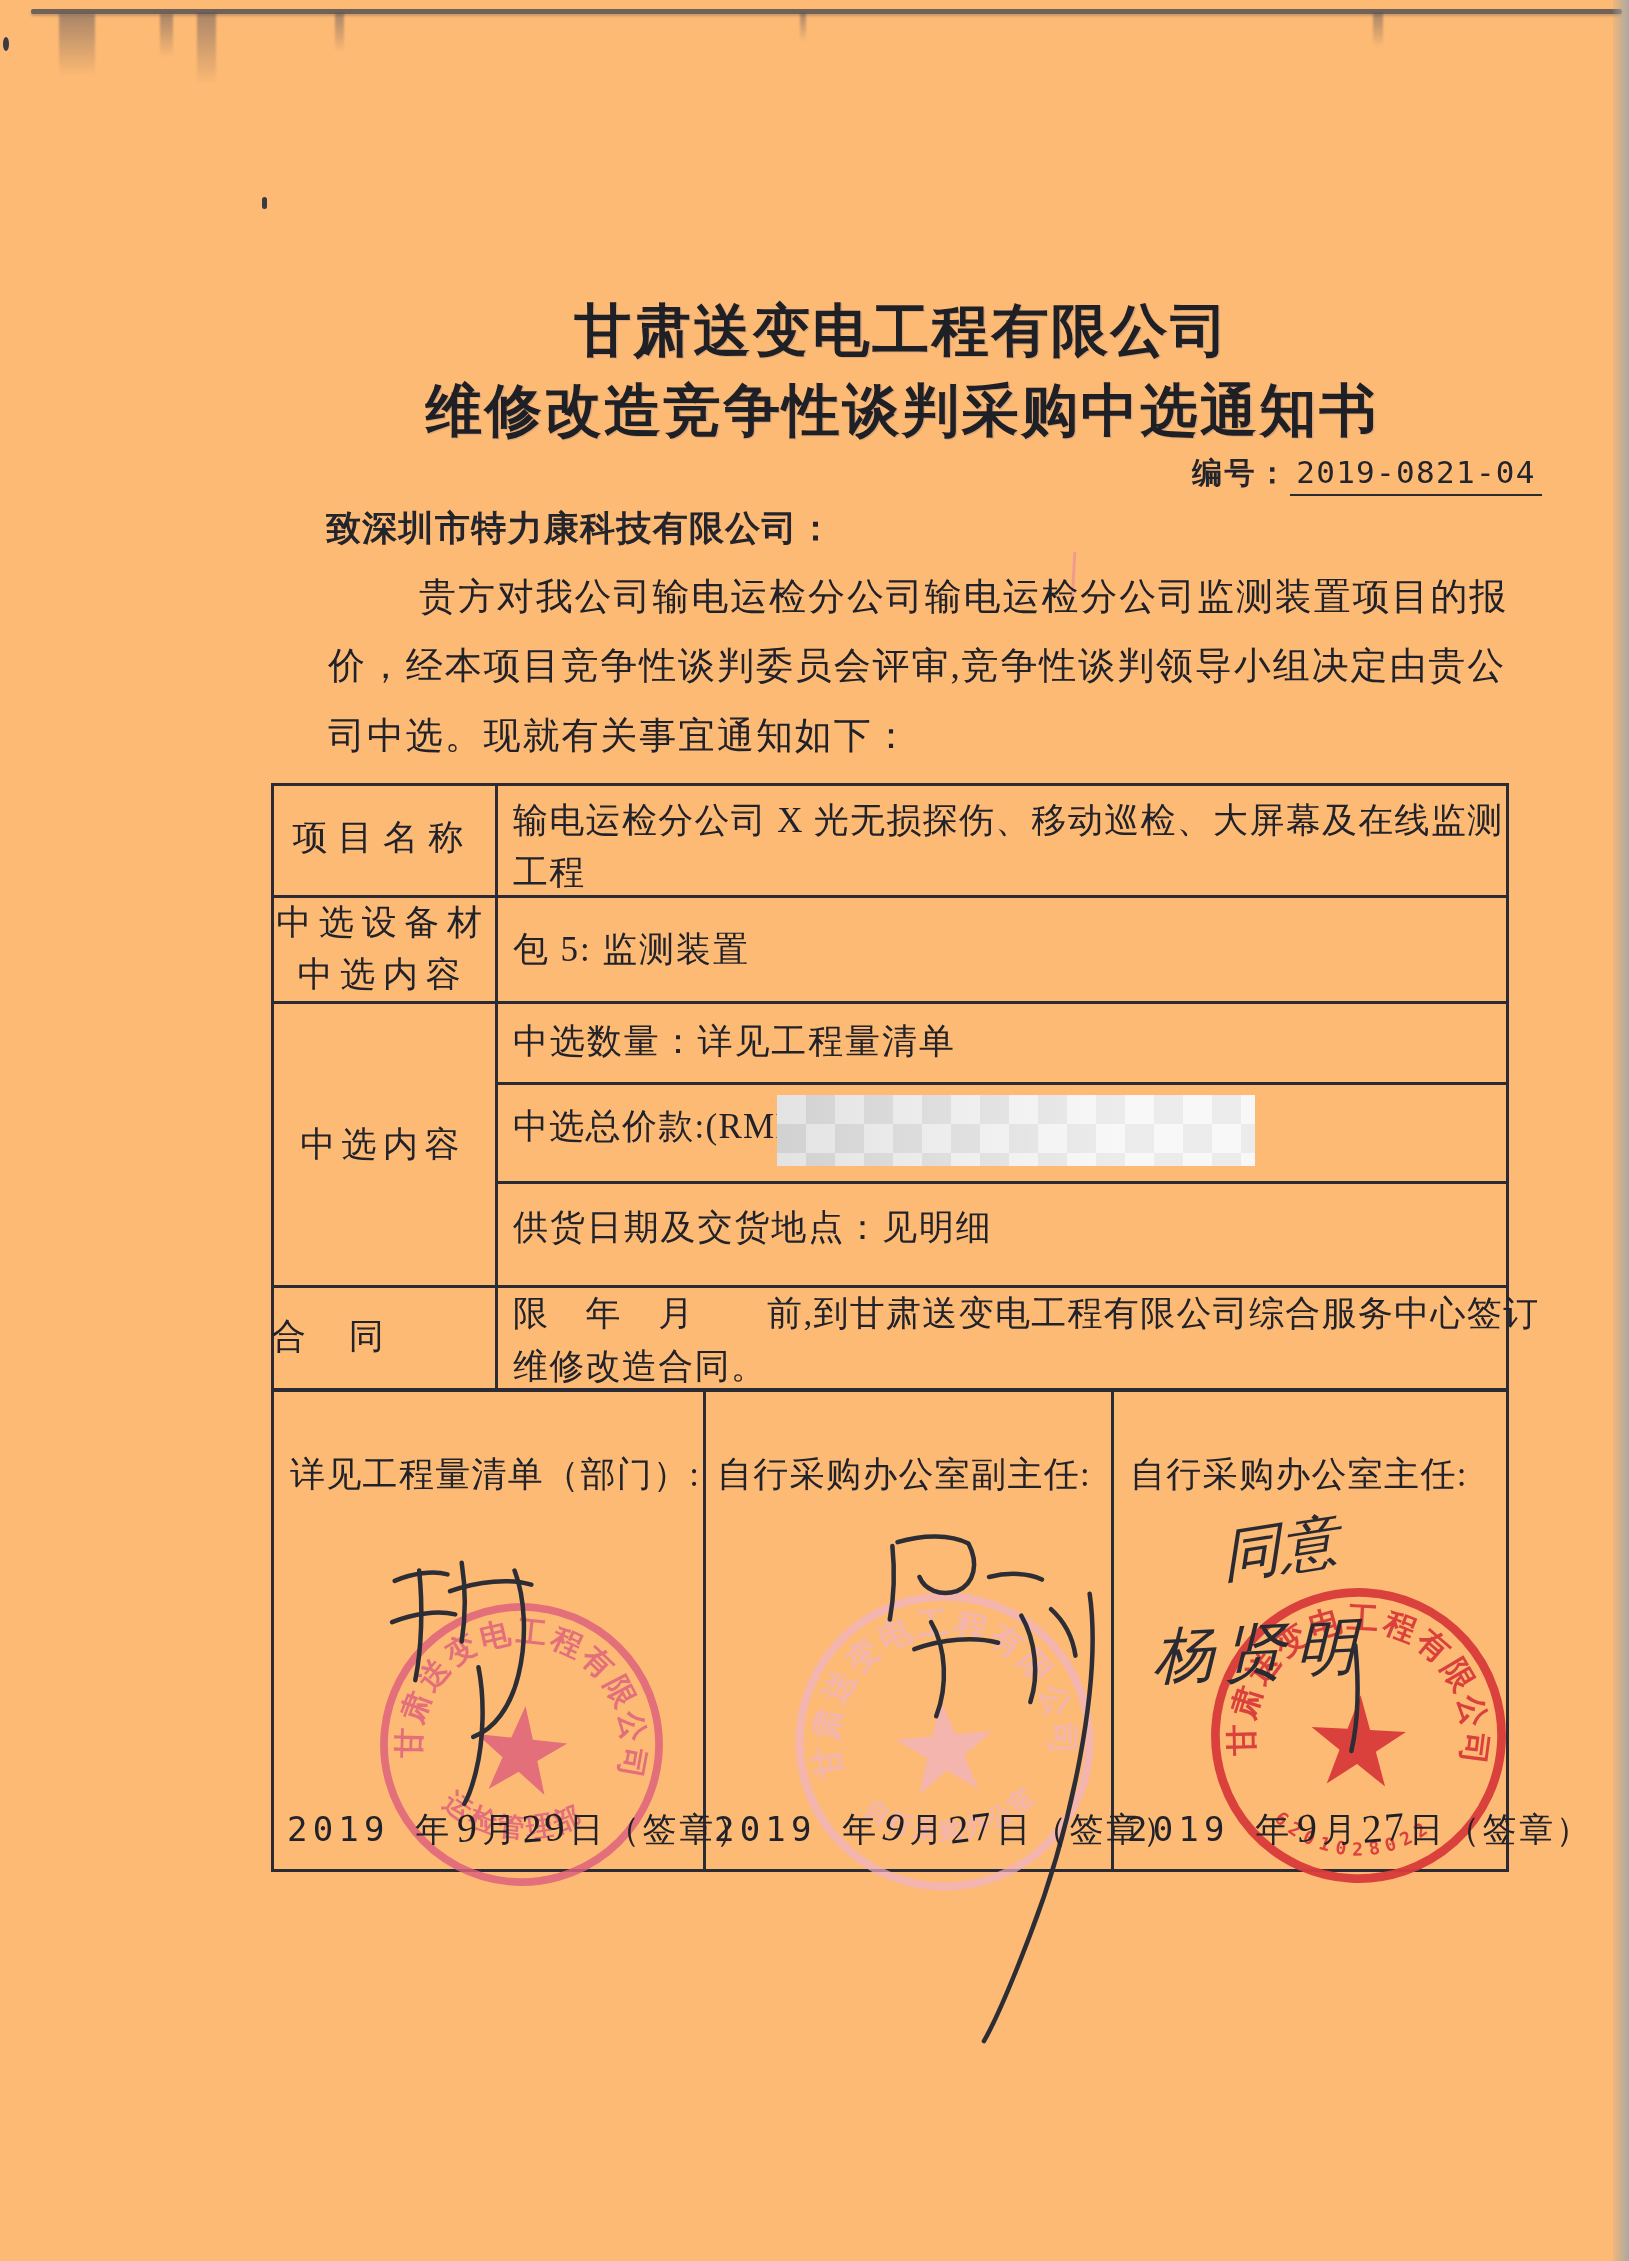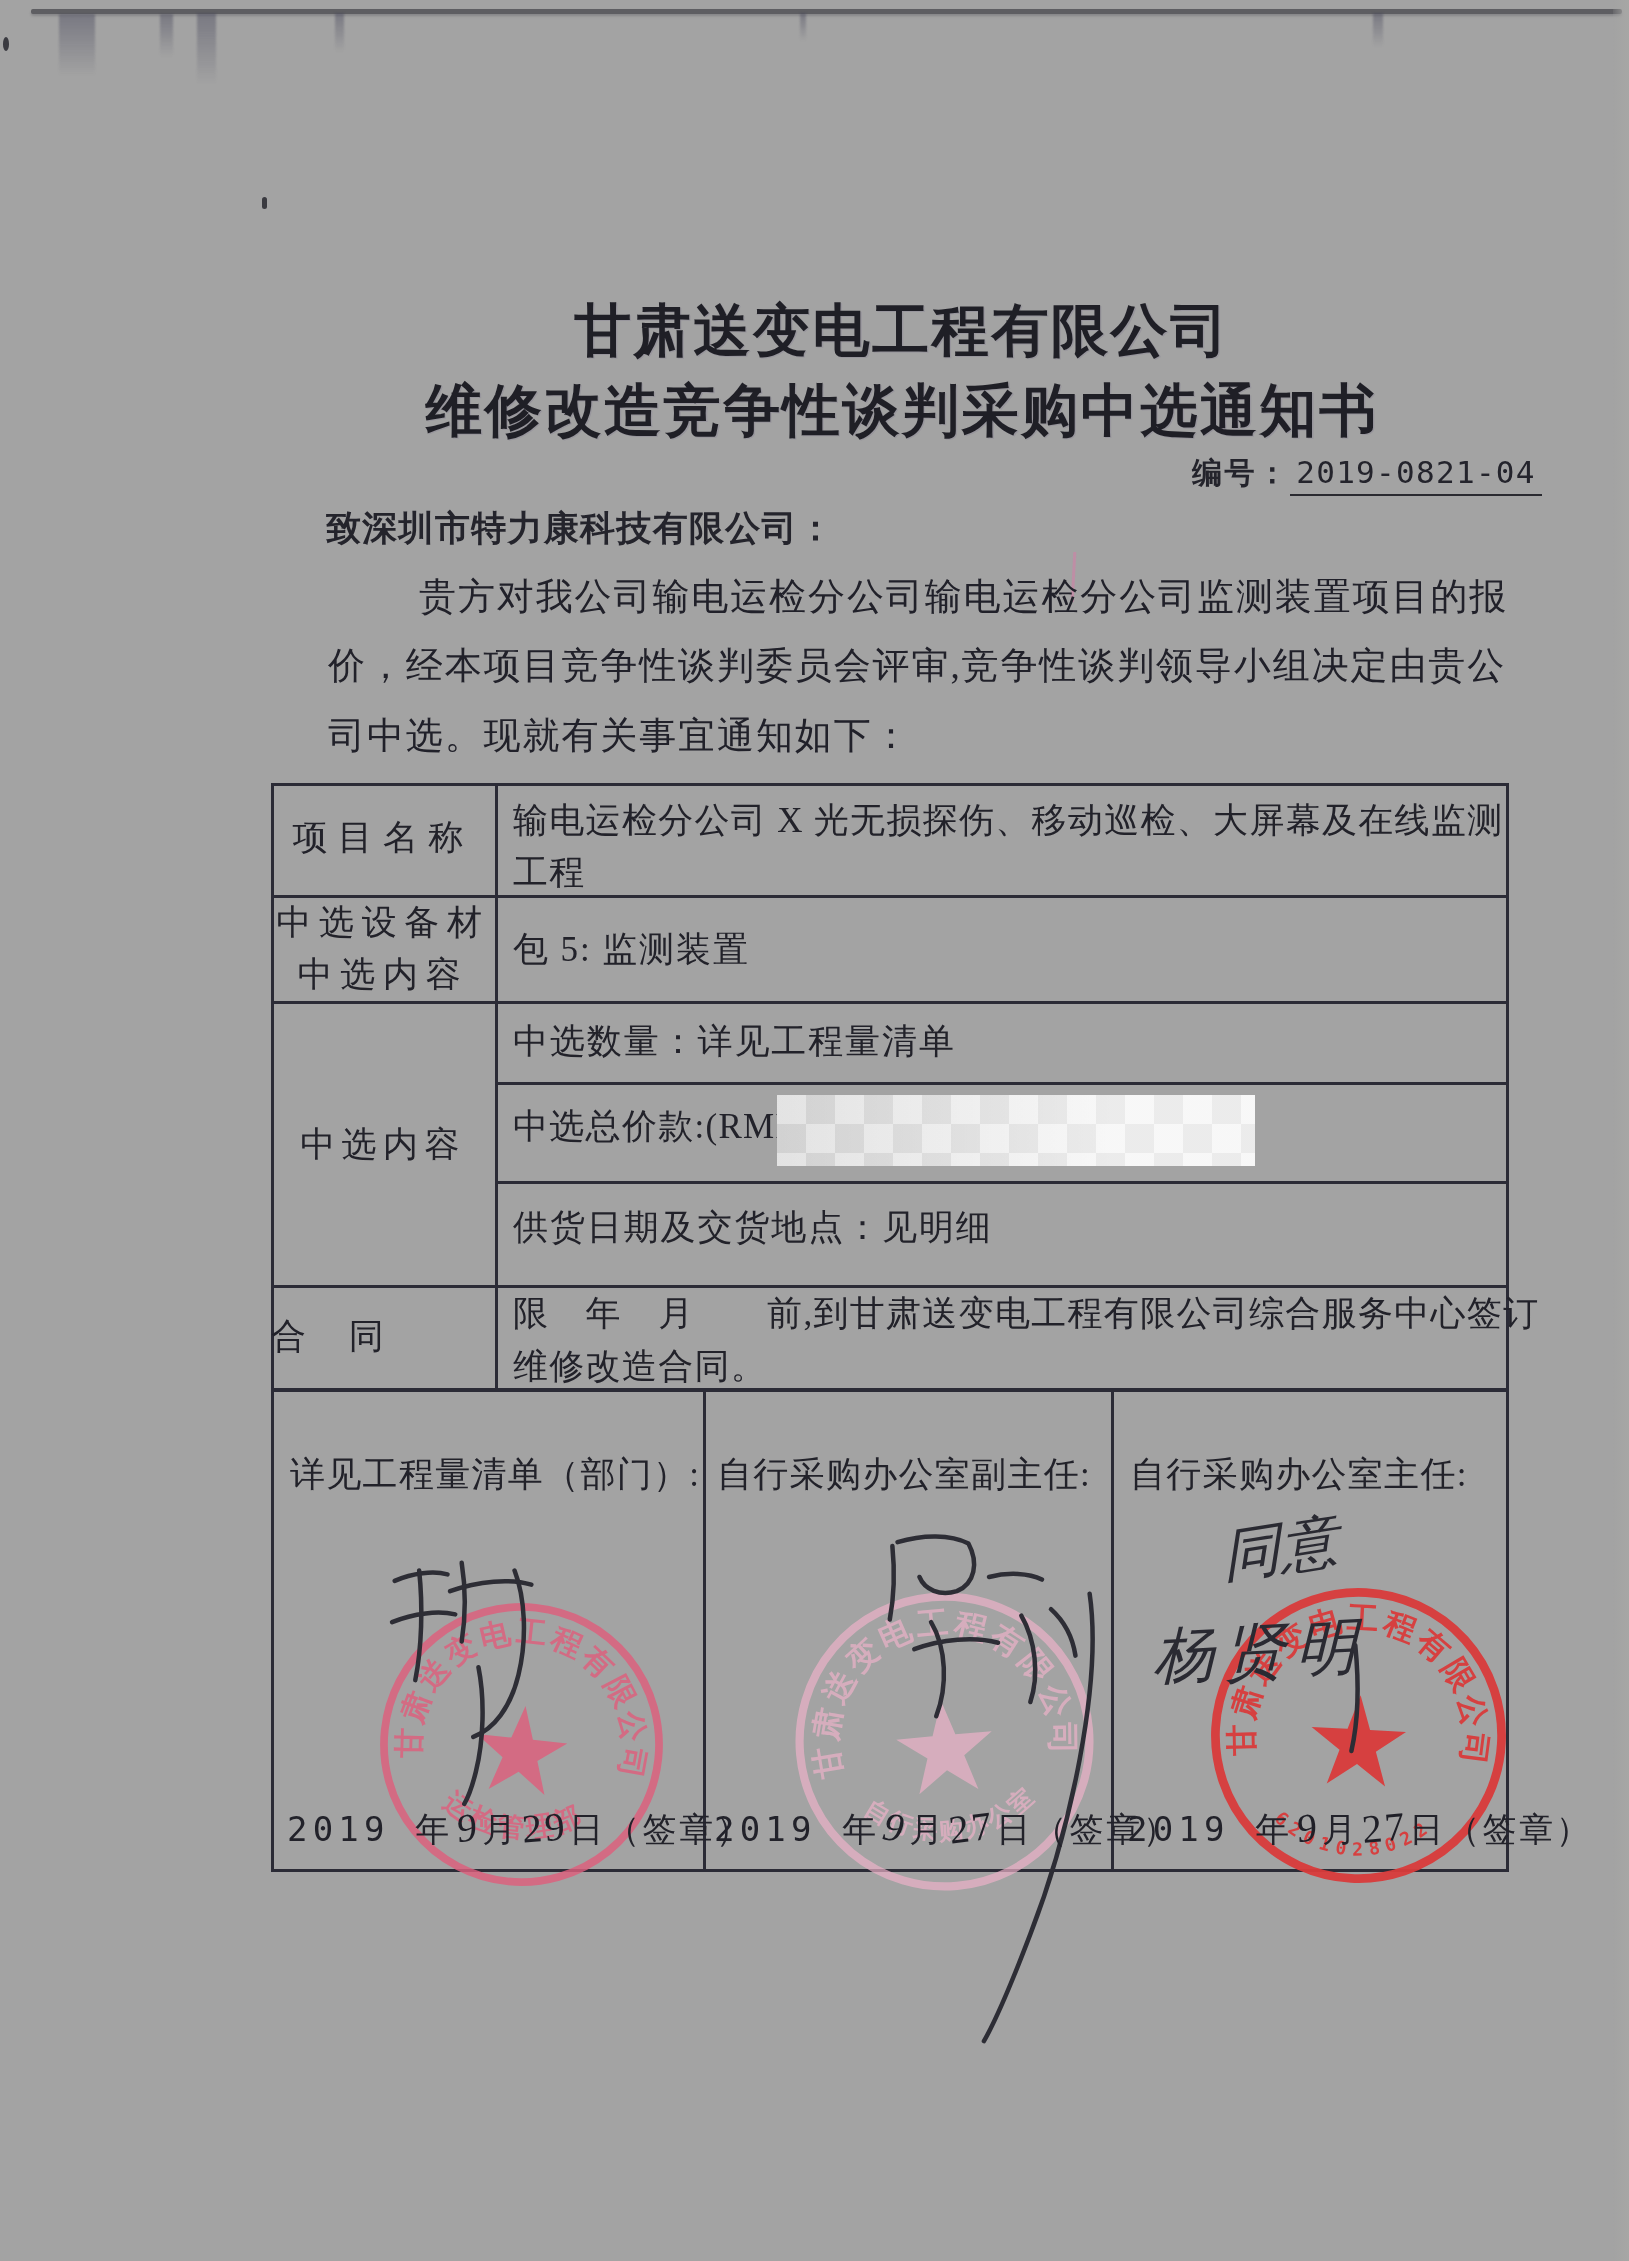"甘肃送变电工程有限公司" .page { background: #a3a3a3 -> #fdba74 }
